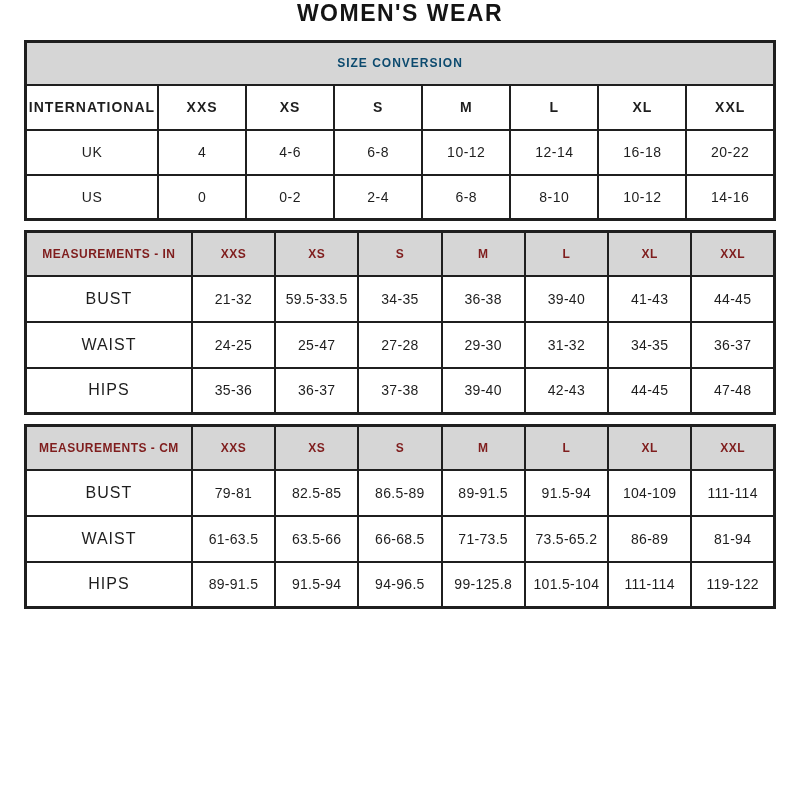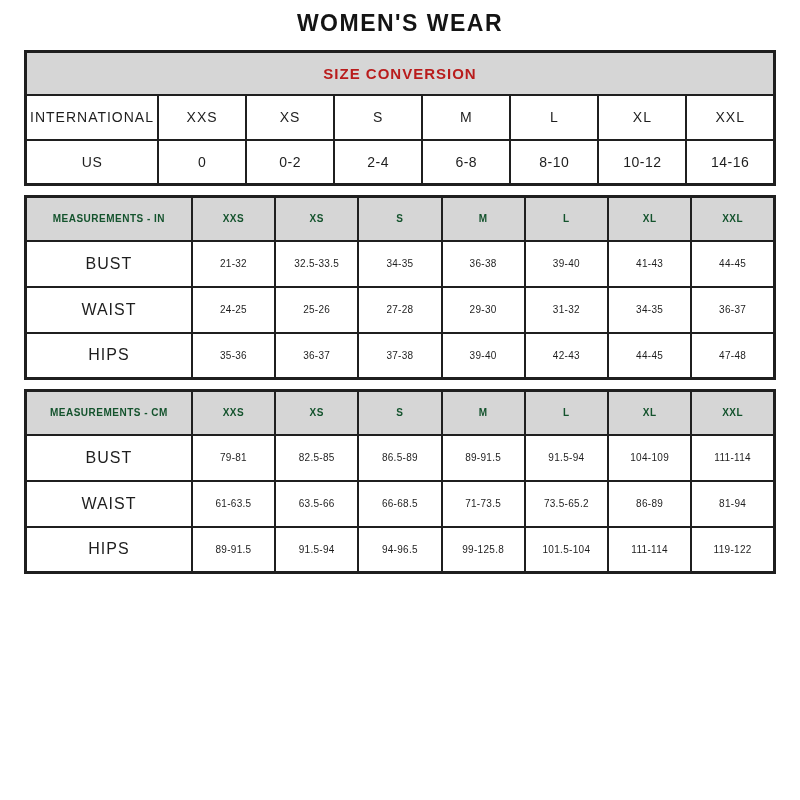"WOMEN'S WEAR" .page { padding-top: 10px -> none }
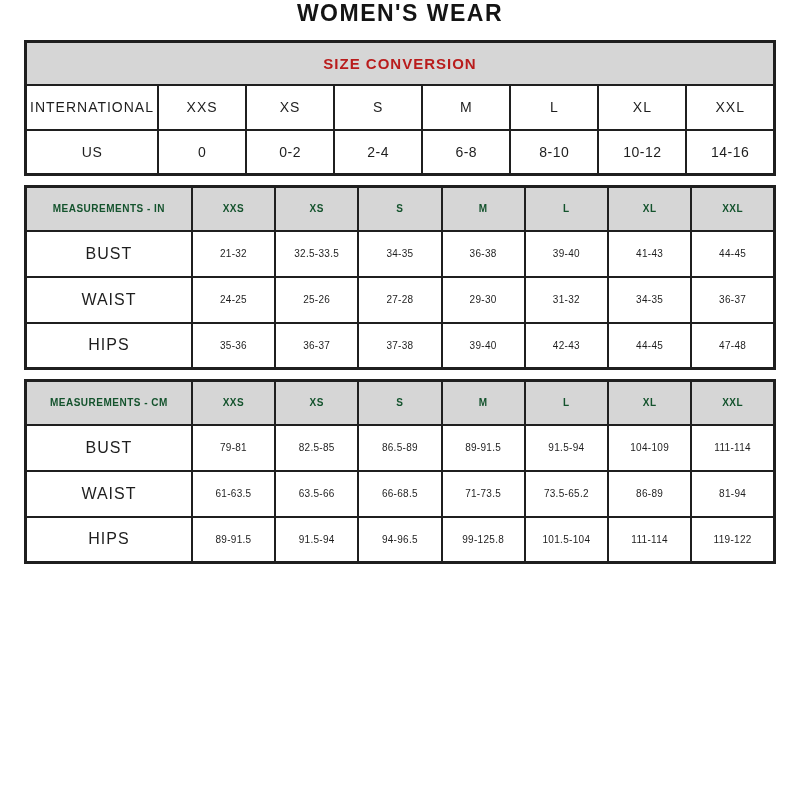"SIZE CONVERSION" .t-conv .title-row td { color: #b91c1c -> #0c4a6e; font-size: 15px -> 12px }
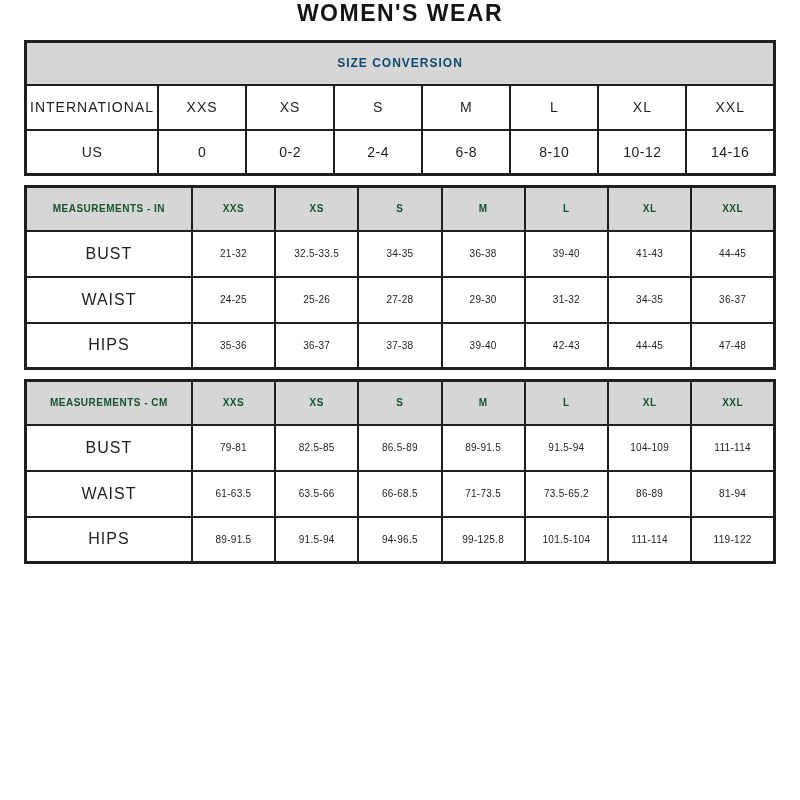"INTERNATIONAL" .t-conv .head-row td { font-weight: 400 -> 700 }
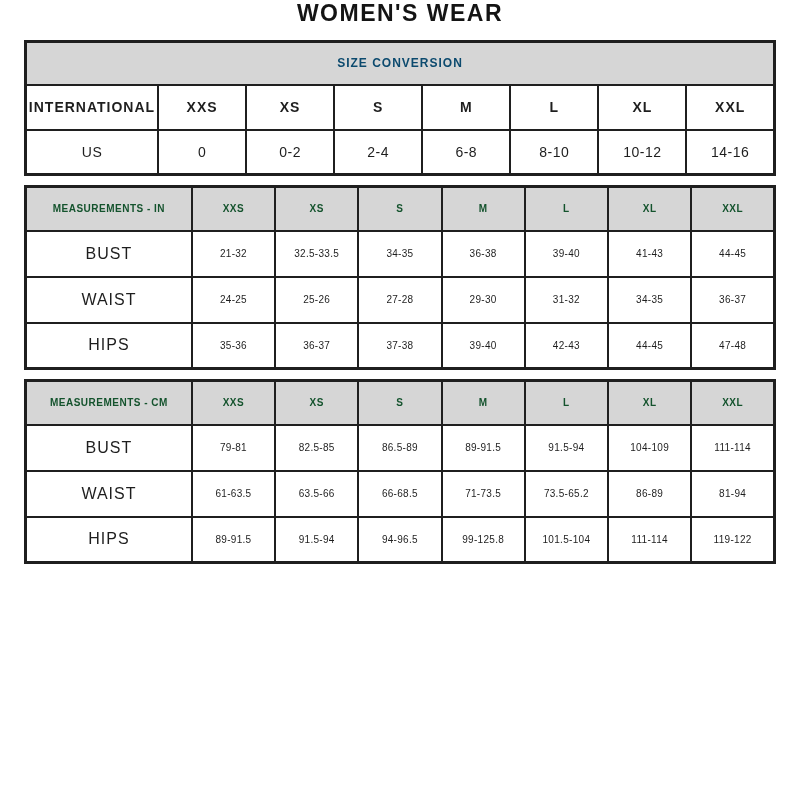"UK" tr { html: none -> <tr> <td>UK</td> <td>4</td> <td>4-6</td> <td>6-8</td> <td>10-12</td> <td>12-14</td> <td>16-18</td> <td>20-22</td> </tr> }
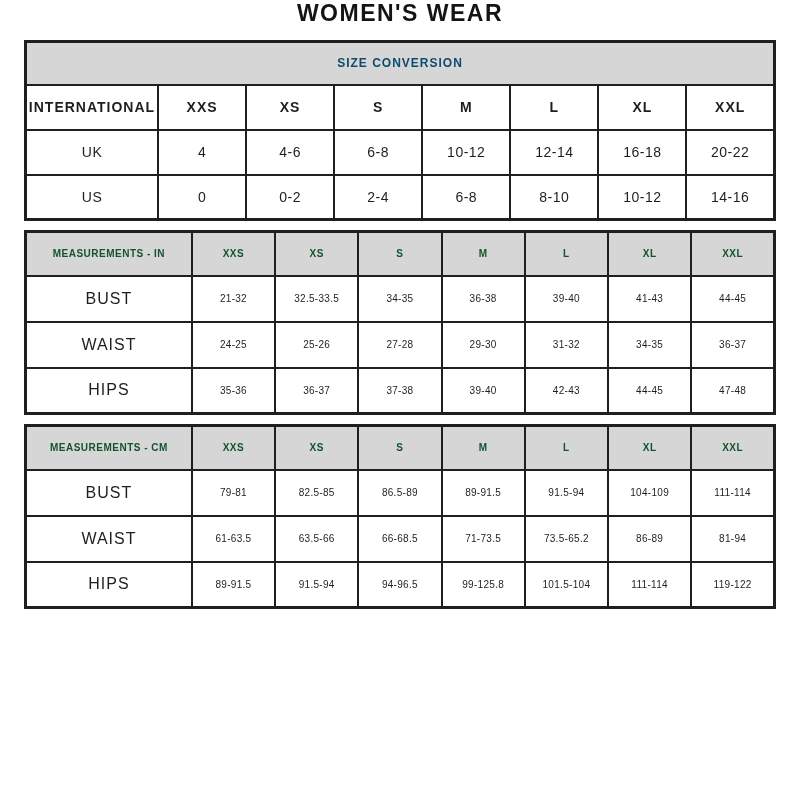"MEASUREMENTS - IN" .t-meas .head-row td { color: #14532d -> #7f1d1d; font-size: 10px -> 12px }
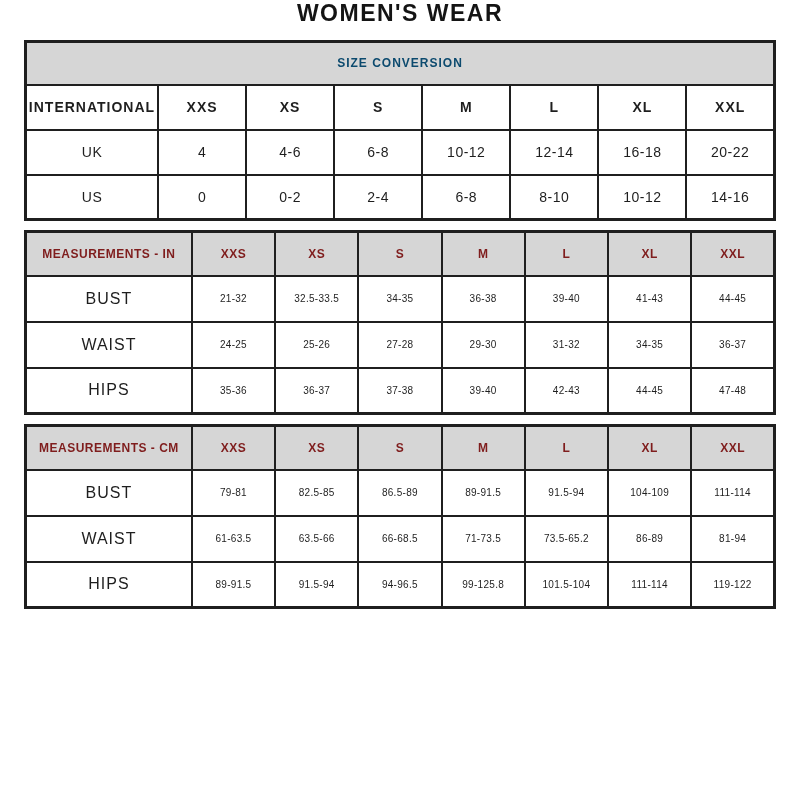"21-32" .t-meas tbody td { font-size: 10px -> 14px }
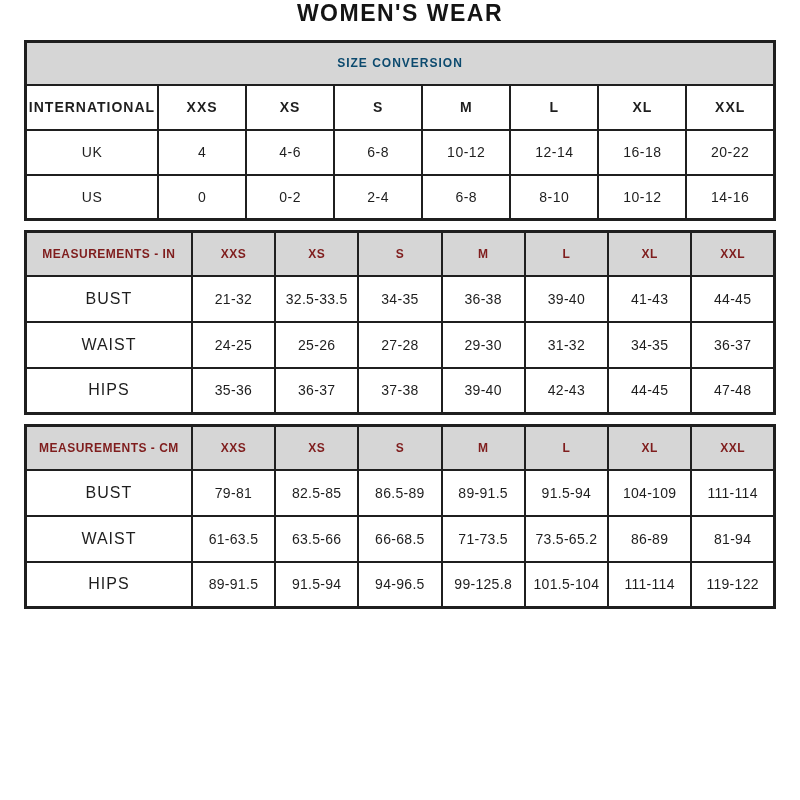"32.5-33.5" td { text: 32.5-33.5 -> 59.5-33.5 }
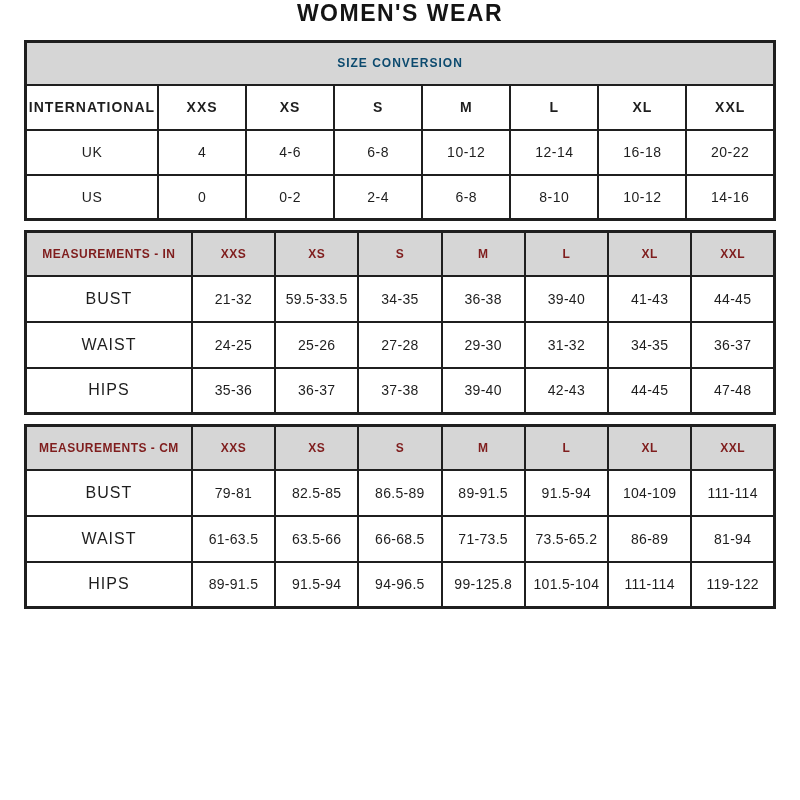"25-26" td { text: 25-26 -> 25-47 }
